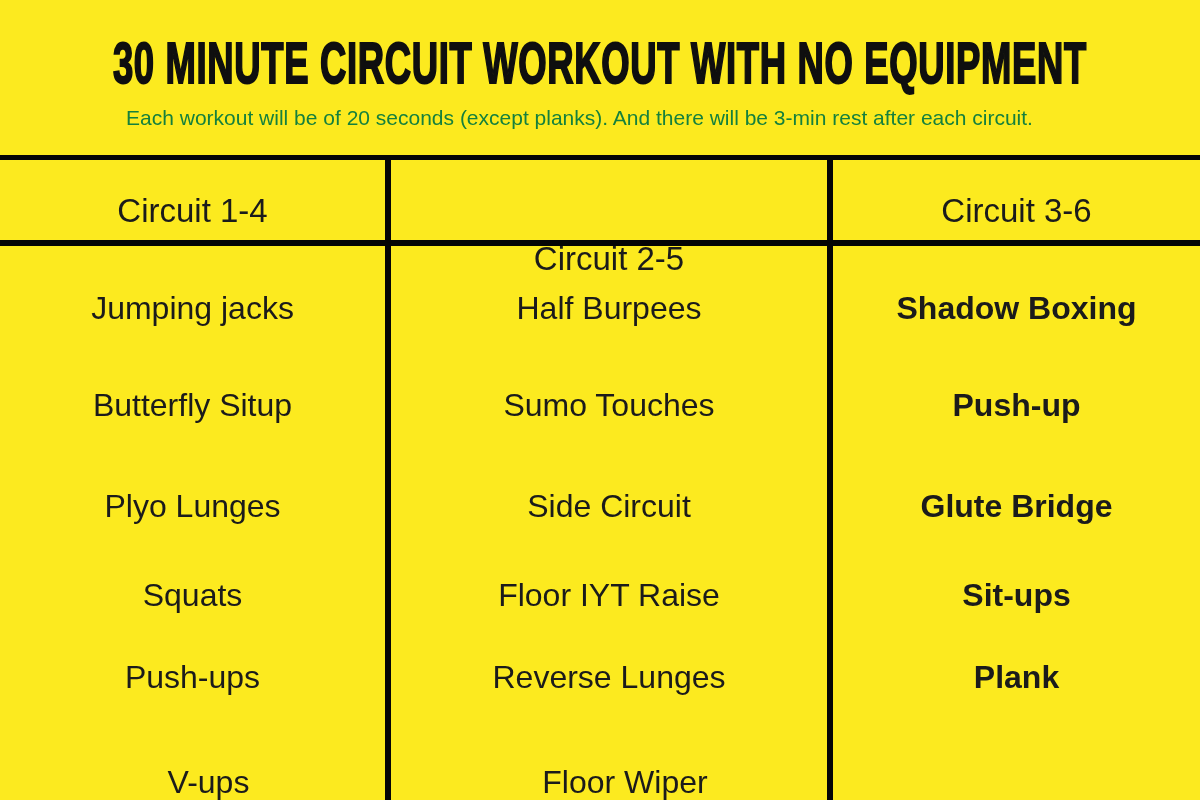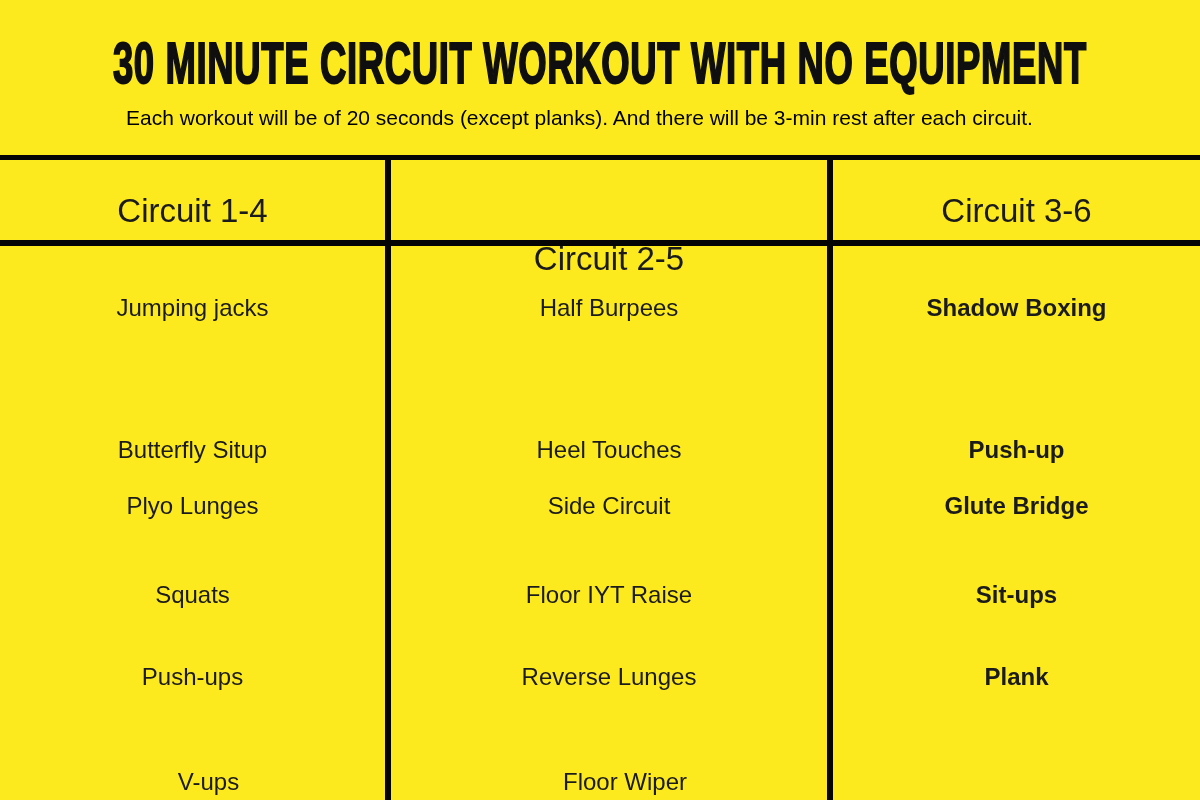"Each workout will be of" .subtitle { color: #000000 -> #15803d }
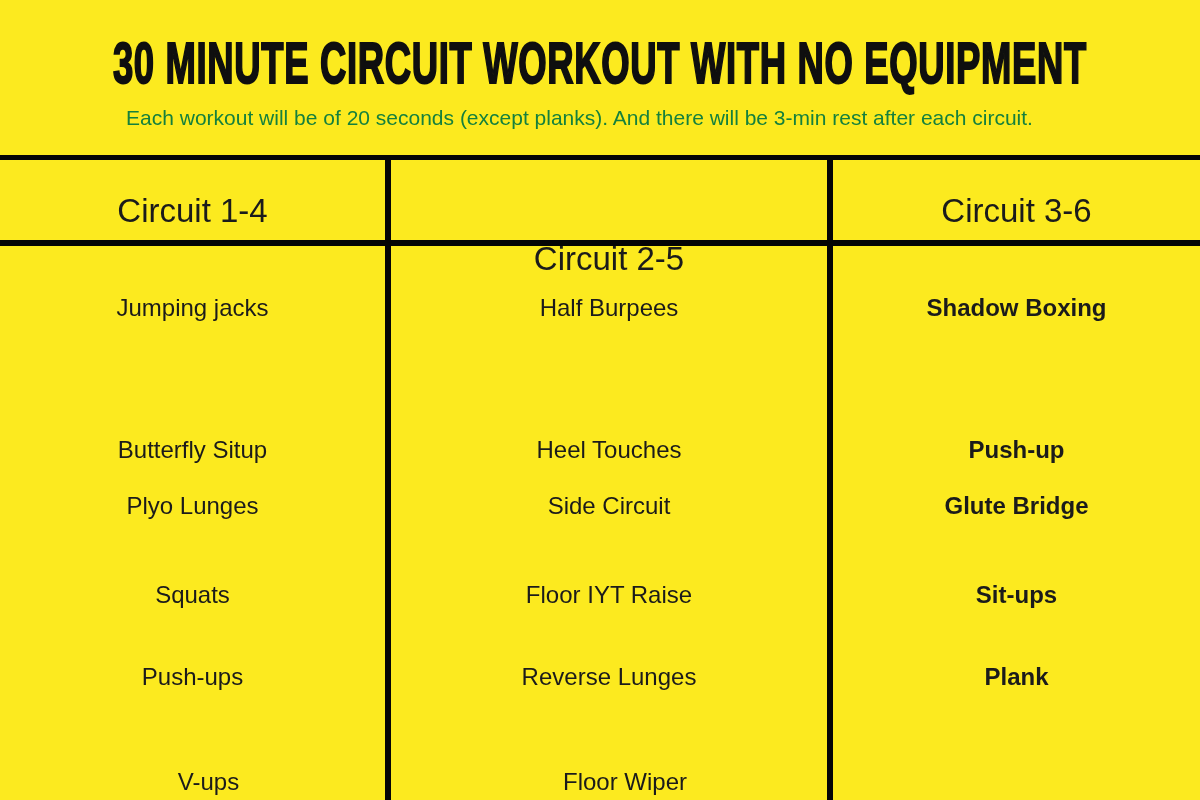"Jumping jacks" .cell { font-size: 24px -> 32px }
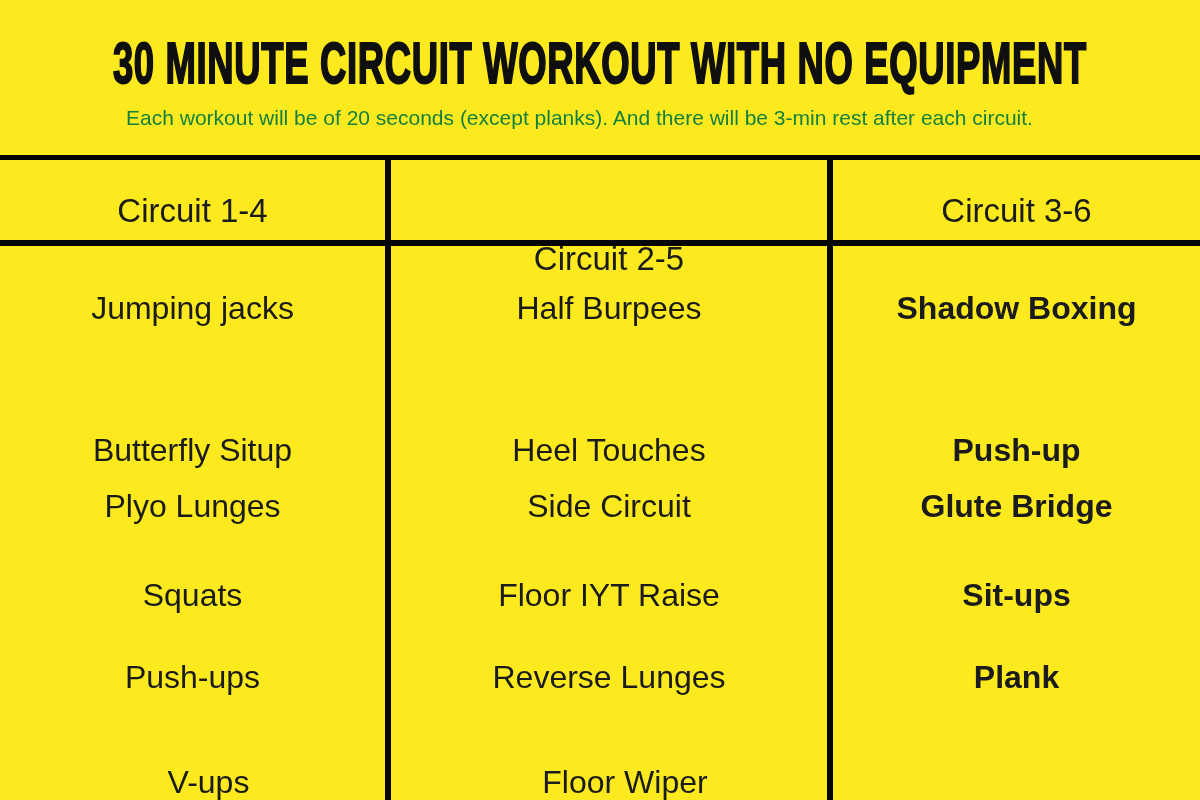"Butterfly Situp" .cell:nth-child(2) { margin-top: 45px -> none }
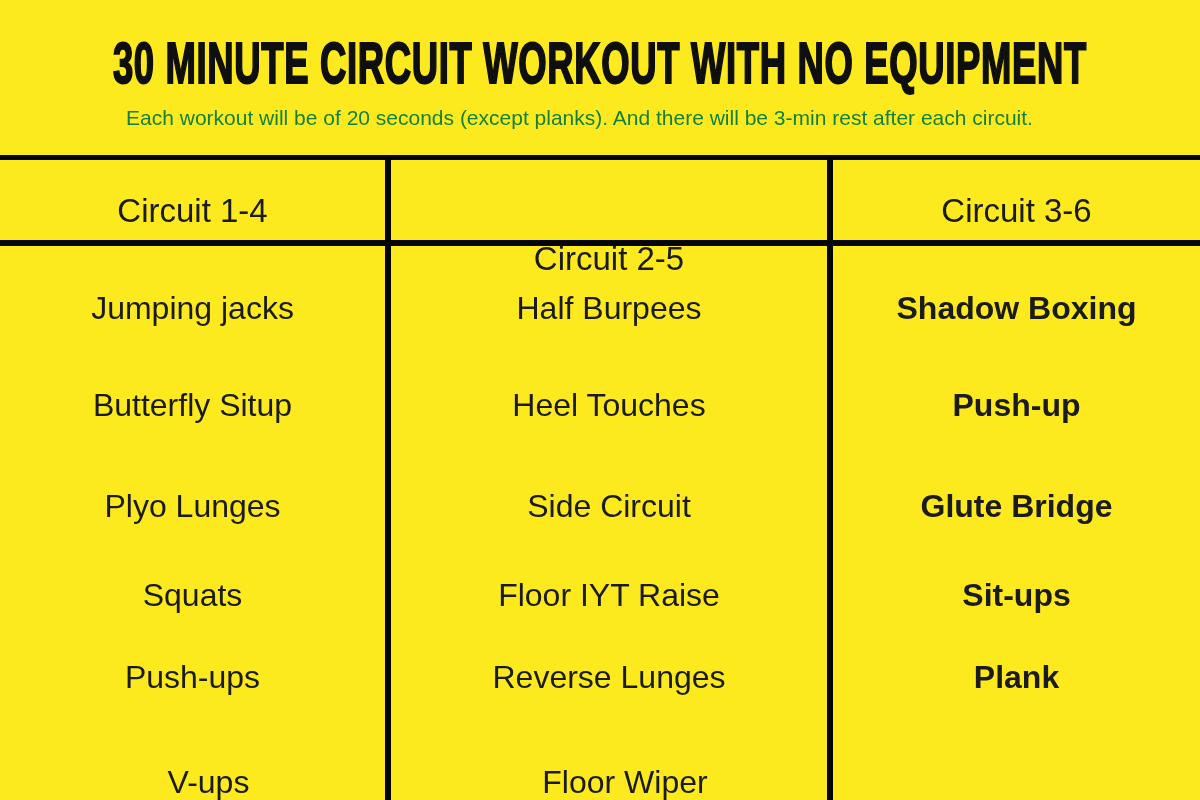"Heel Touches" div.cell { text: Heel -> Sumo }
